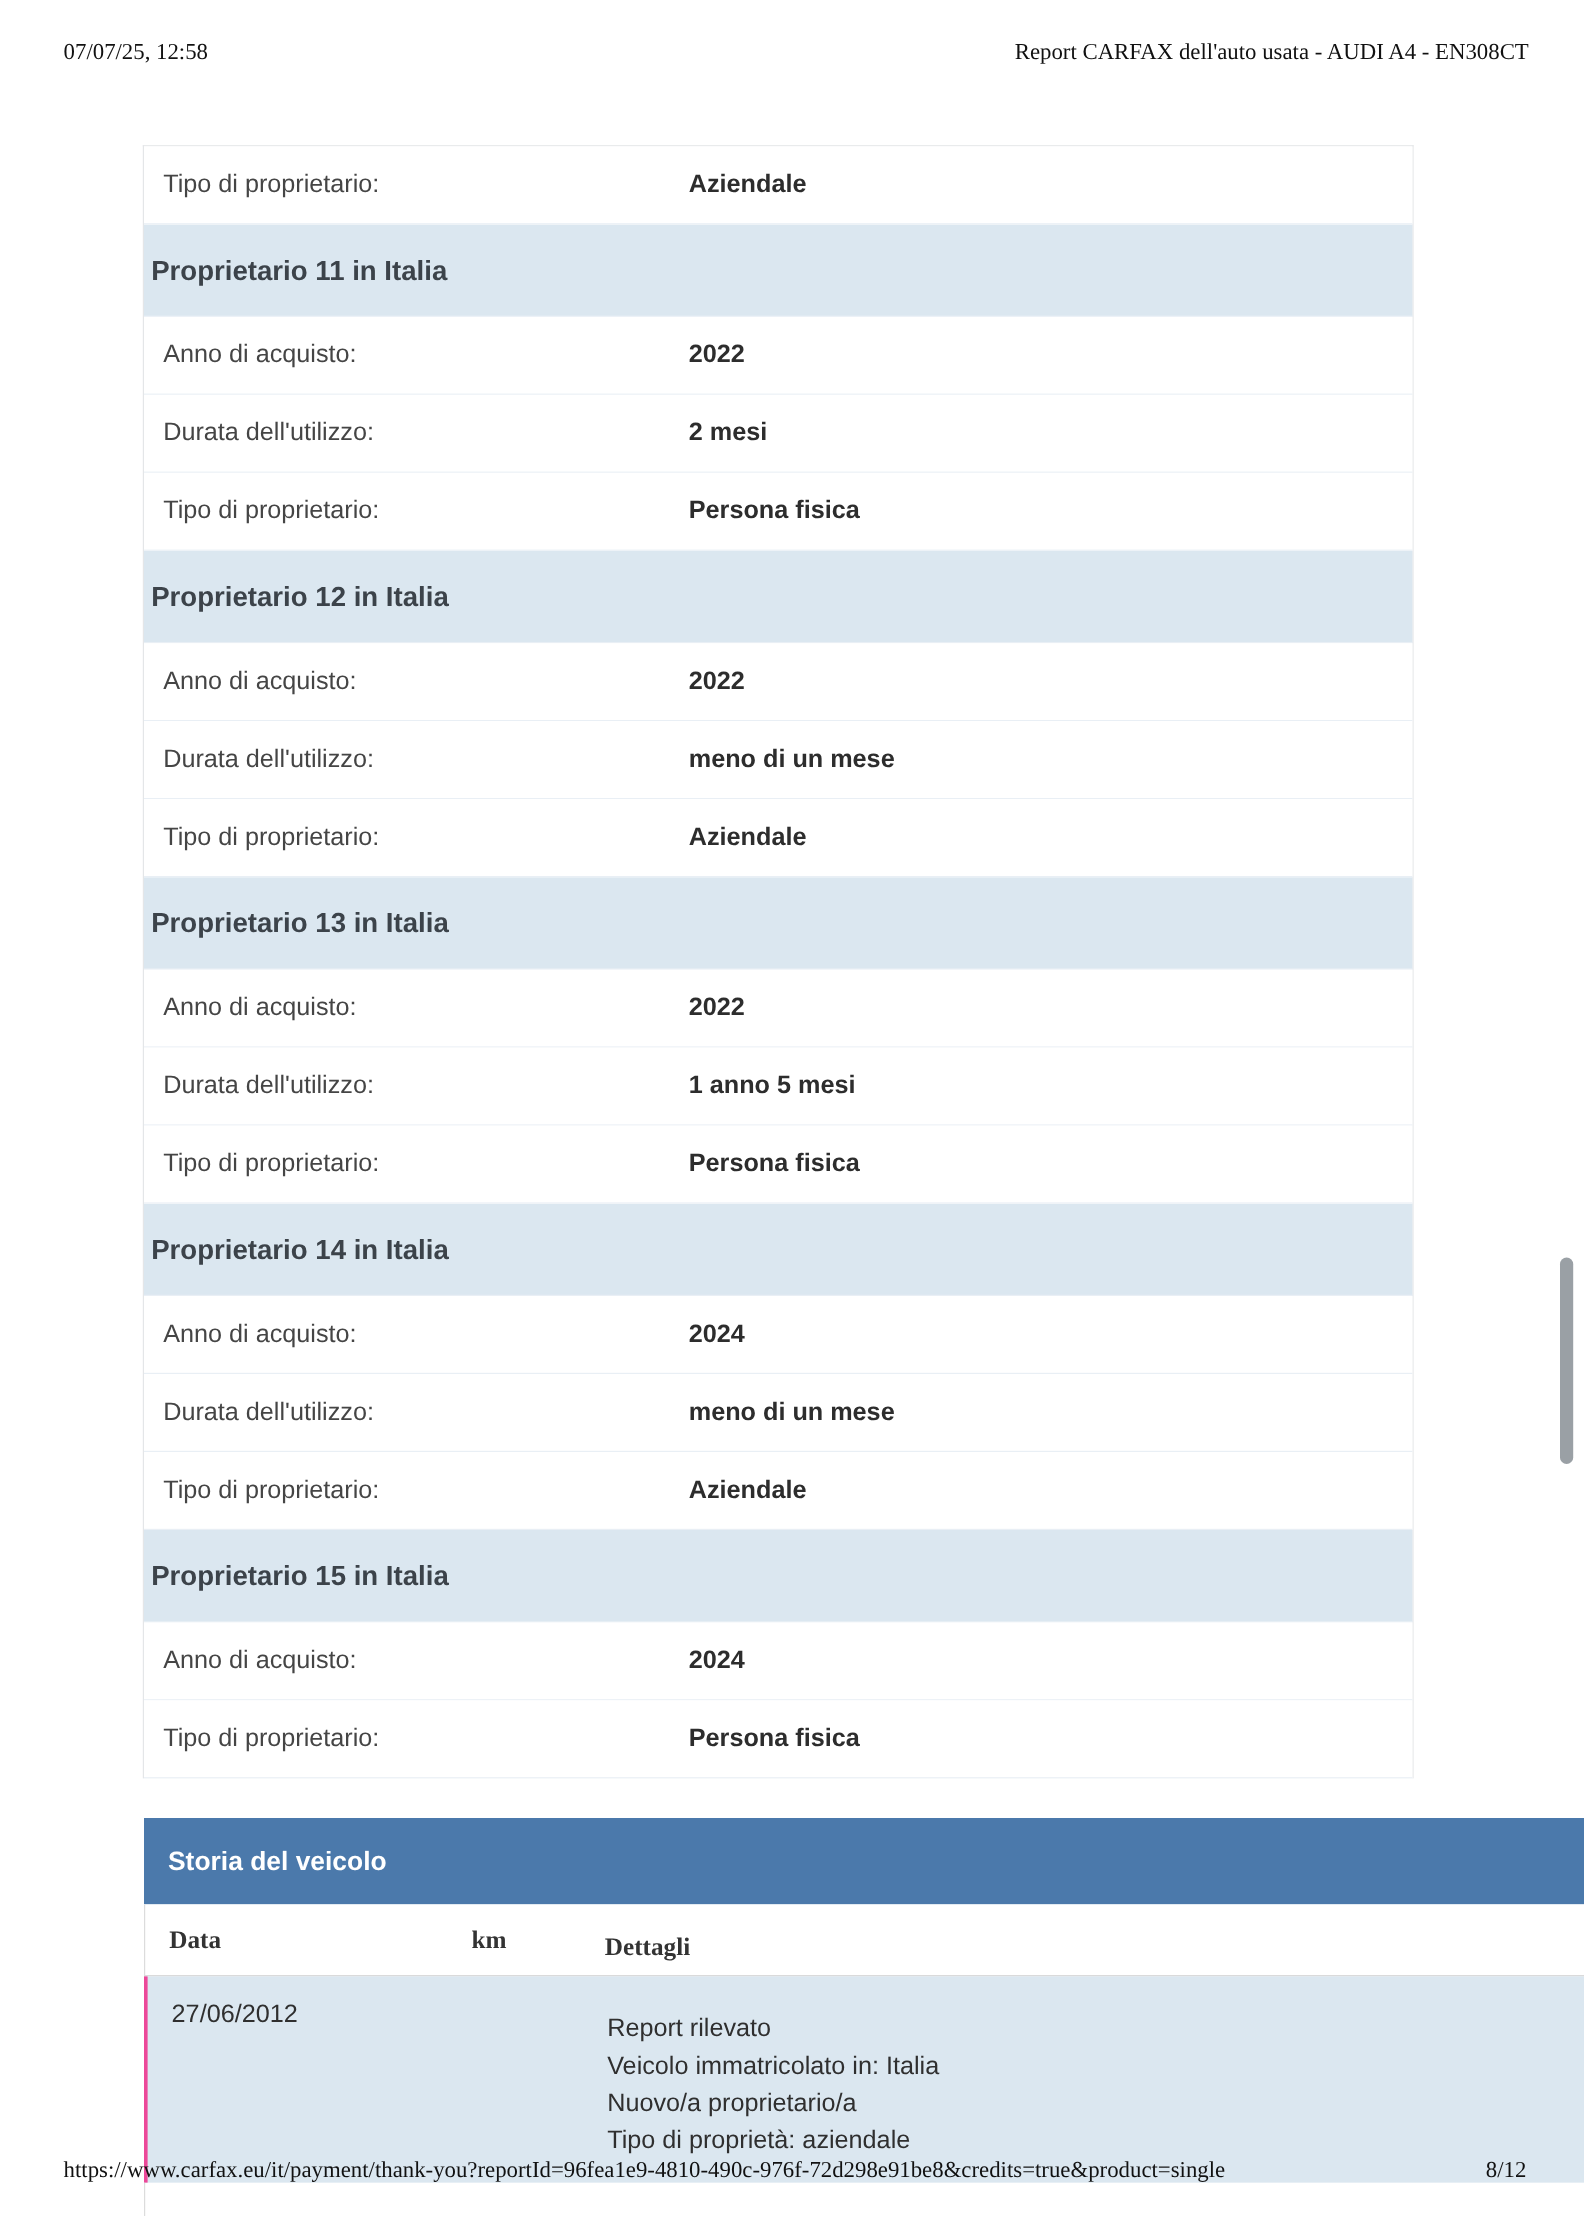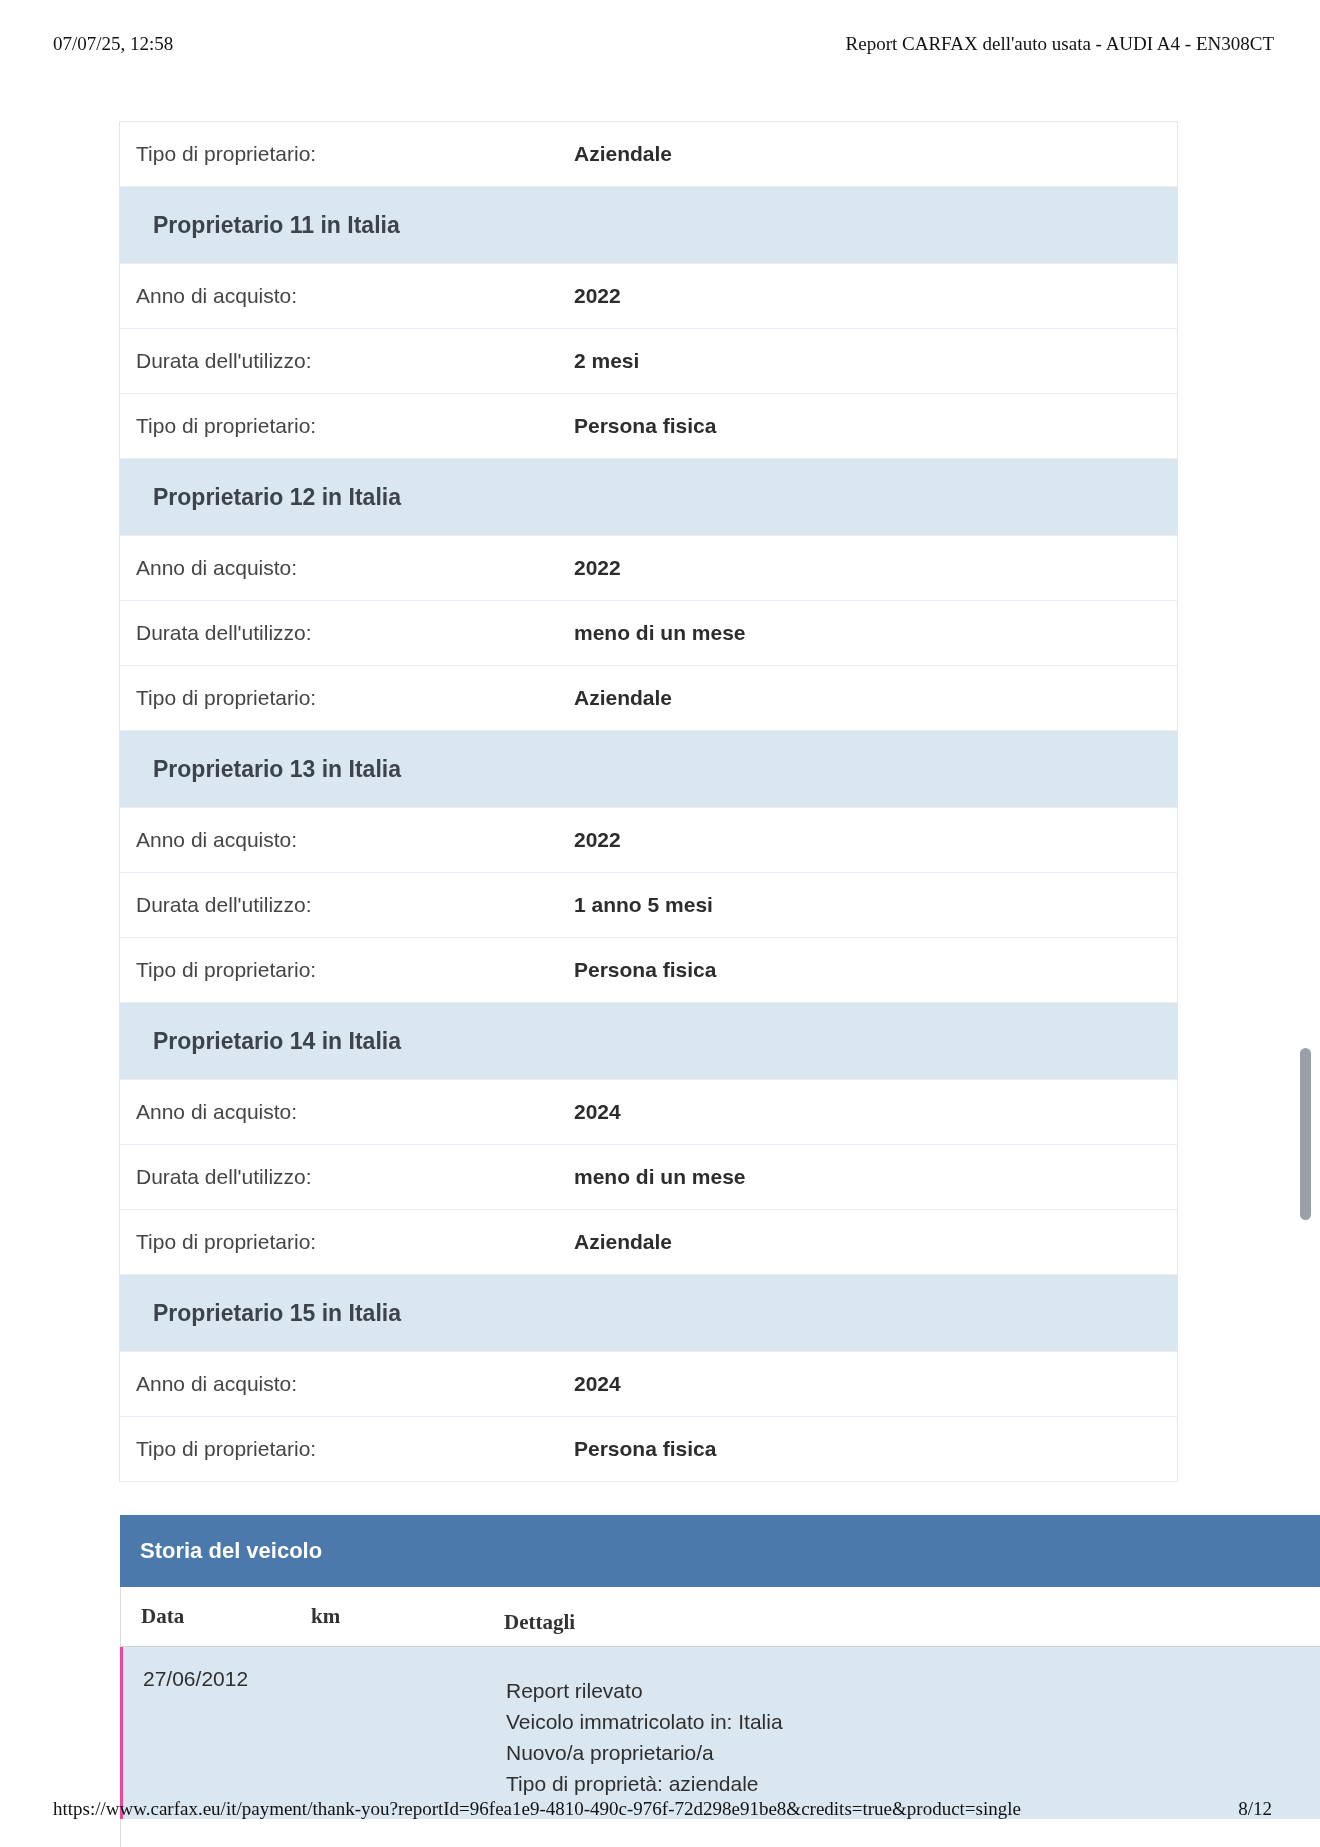"Proprietario 11 in Italia" .o-band span { padding-left: 33px -> 6px }
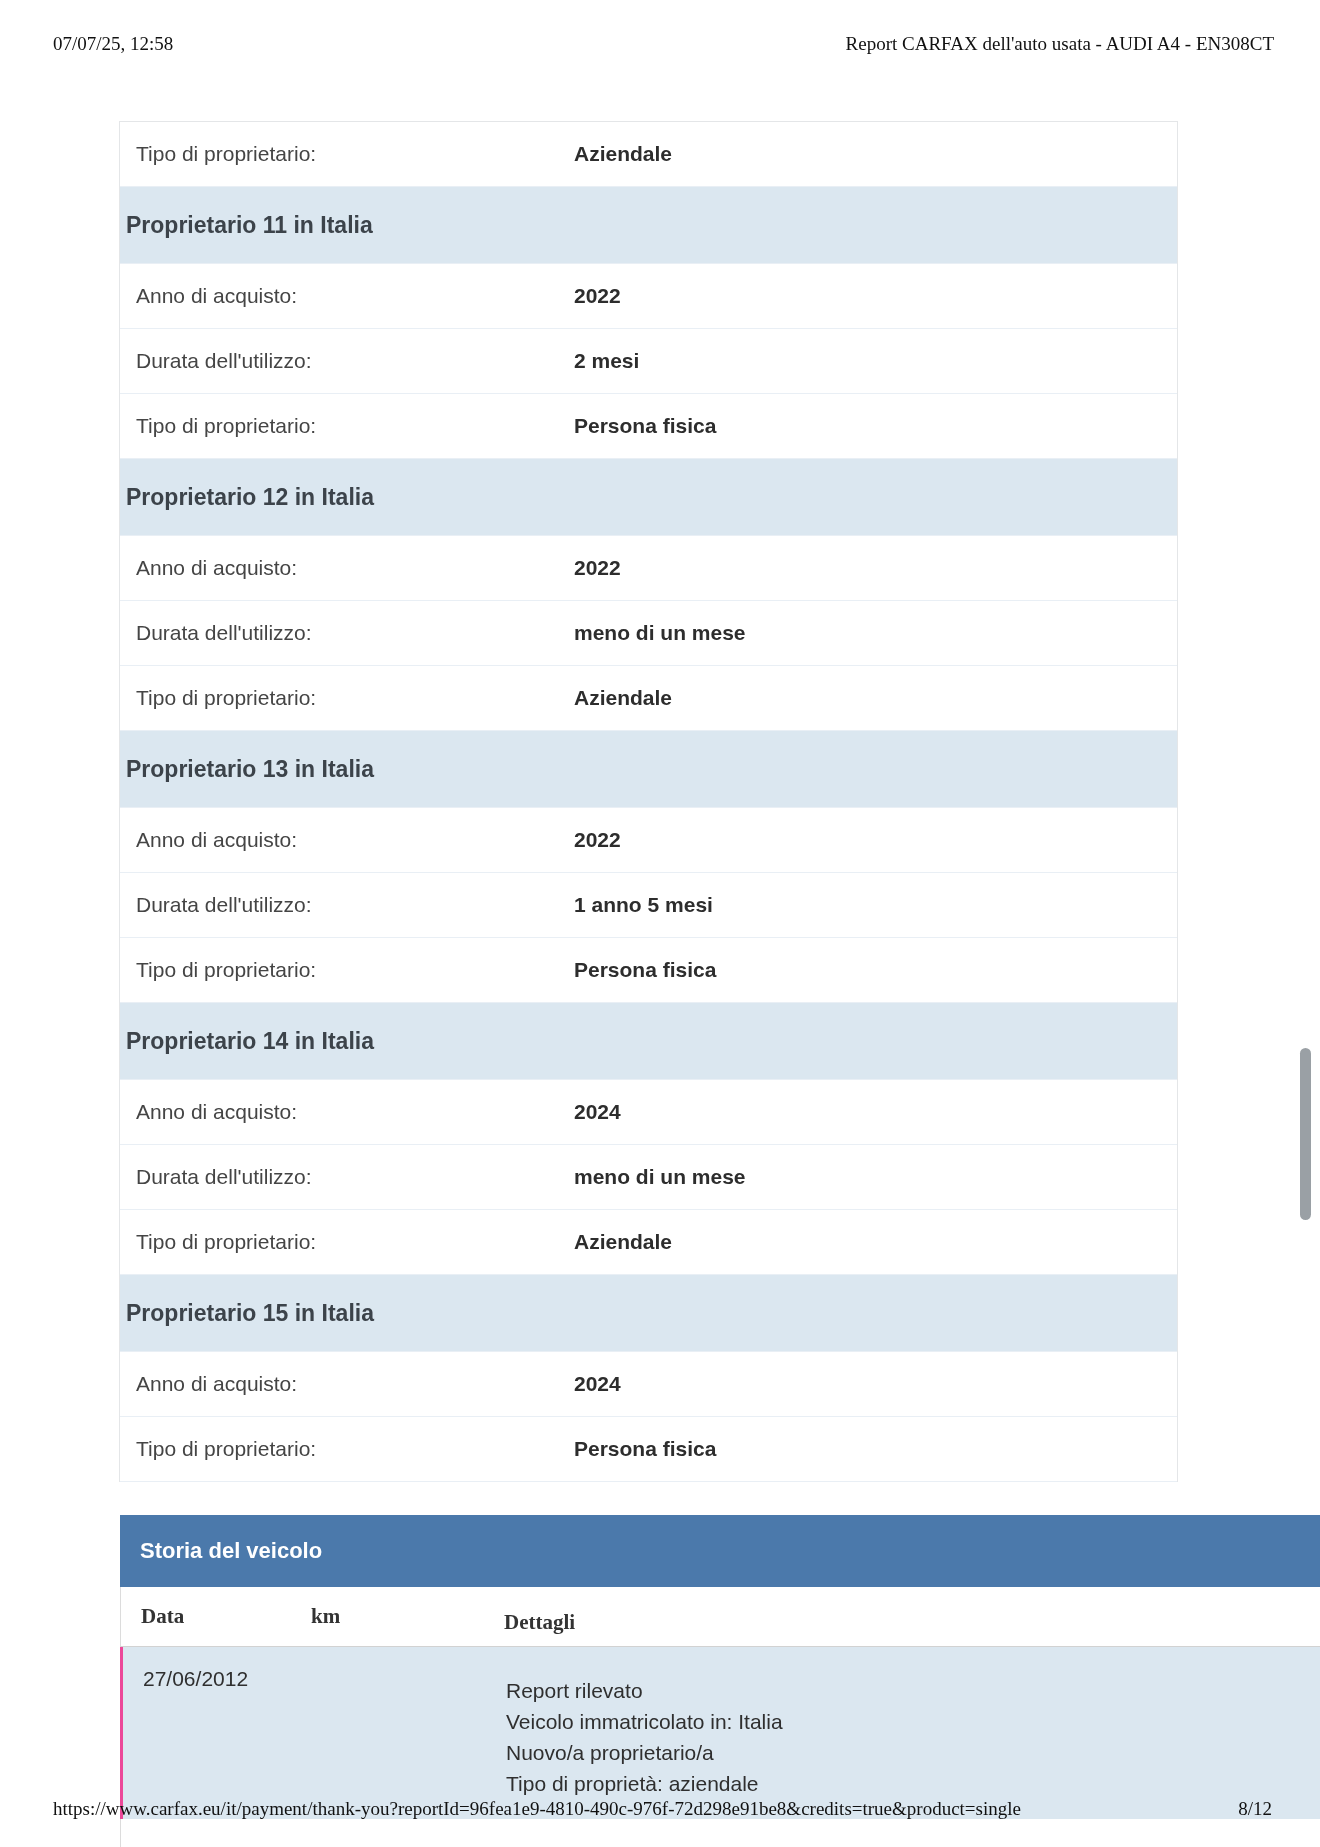"km" .c2 { text-align: none -> center }
